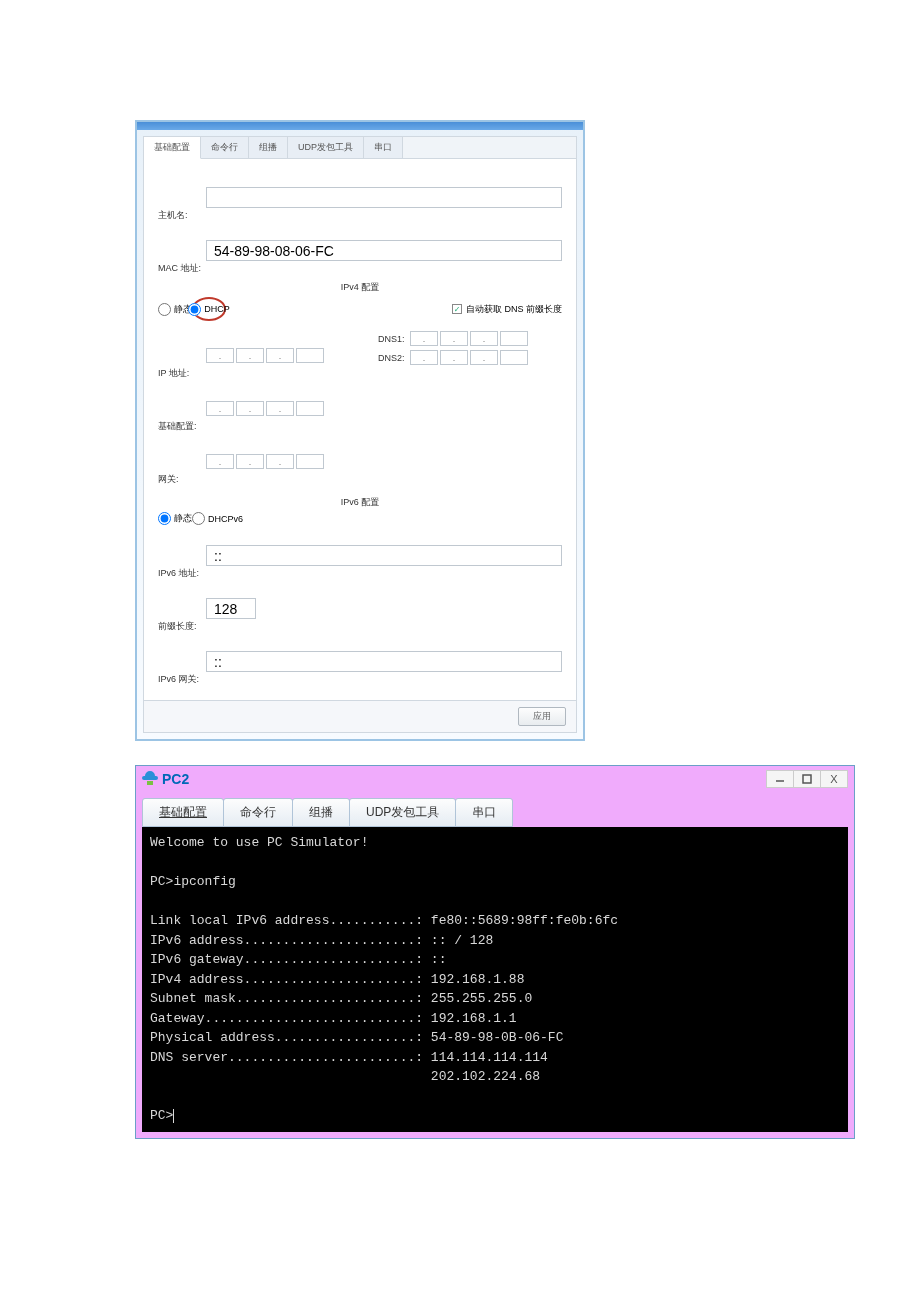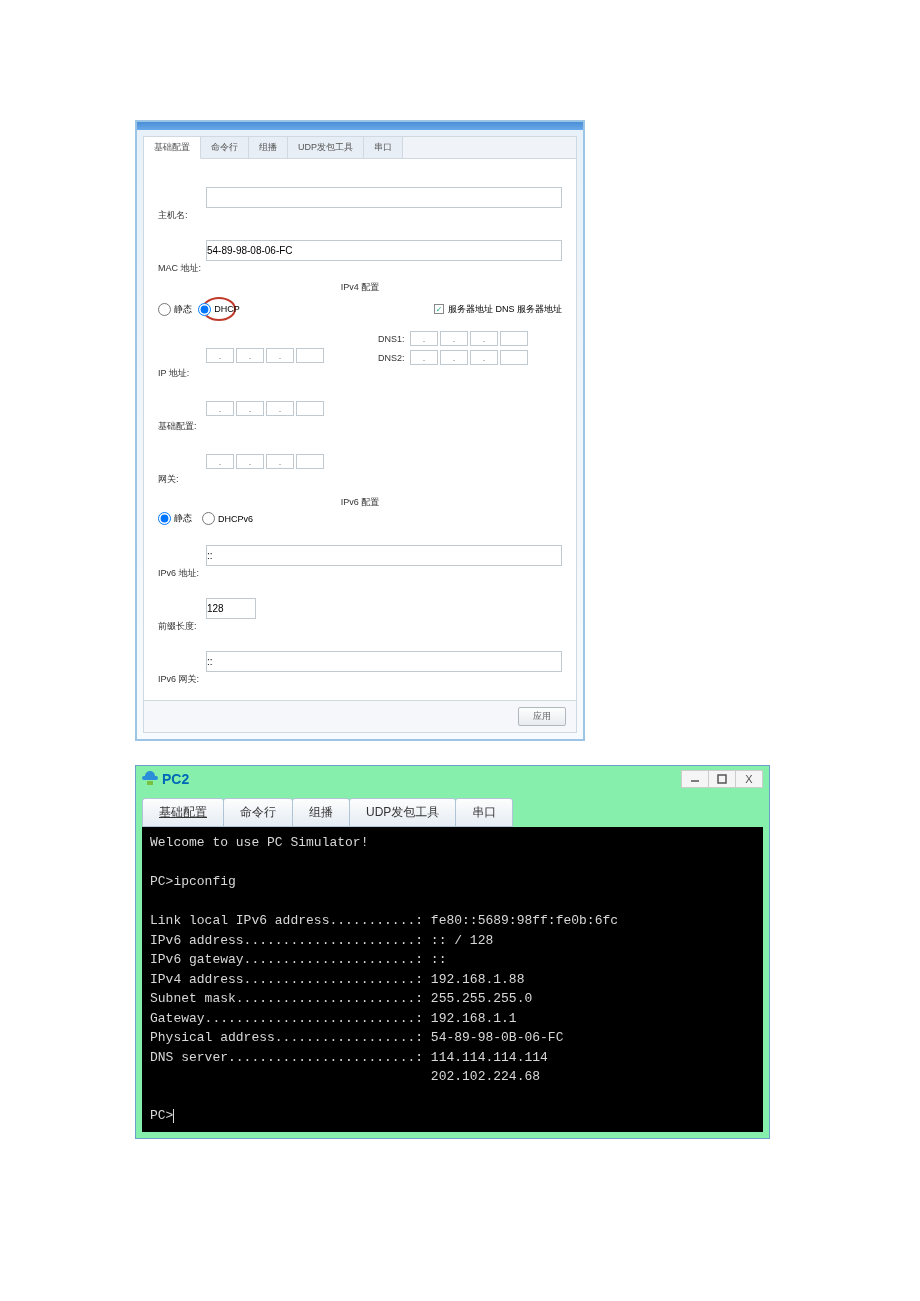"54-89-98-08-06-FC" .txt-input { font-size: 10px -> 14px; padding: 0 0 -> 0 7px }
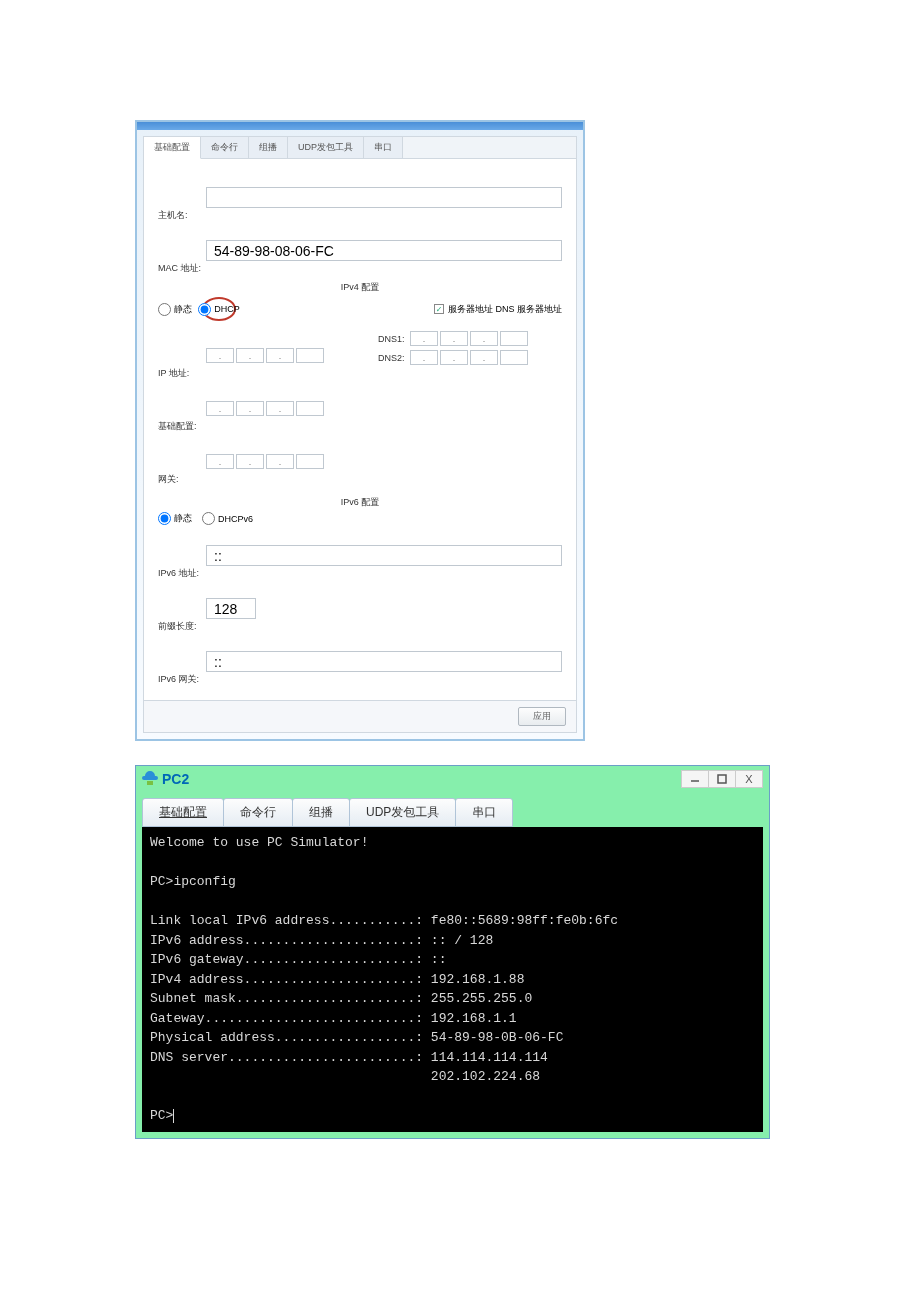"静态" .radio-row { gap: 10px -> none }
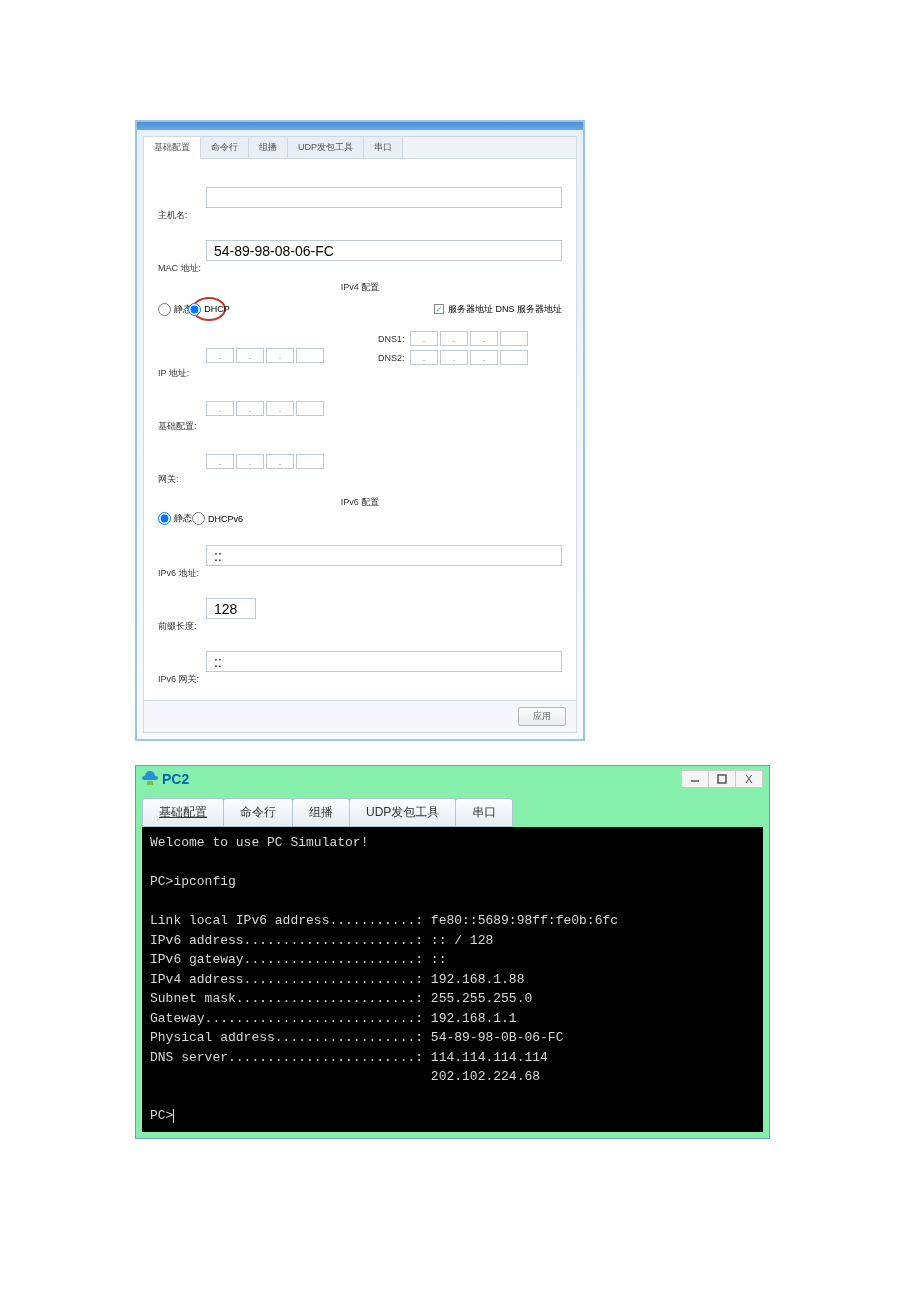"服务器地址 DNS 服务器地址" span { text: 服务器地址 DNS 服务器地址 -> 自动获取 DNS 前缀长度 }
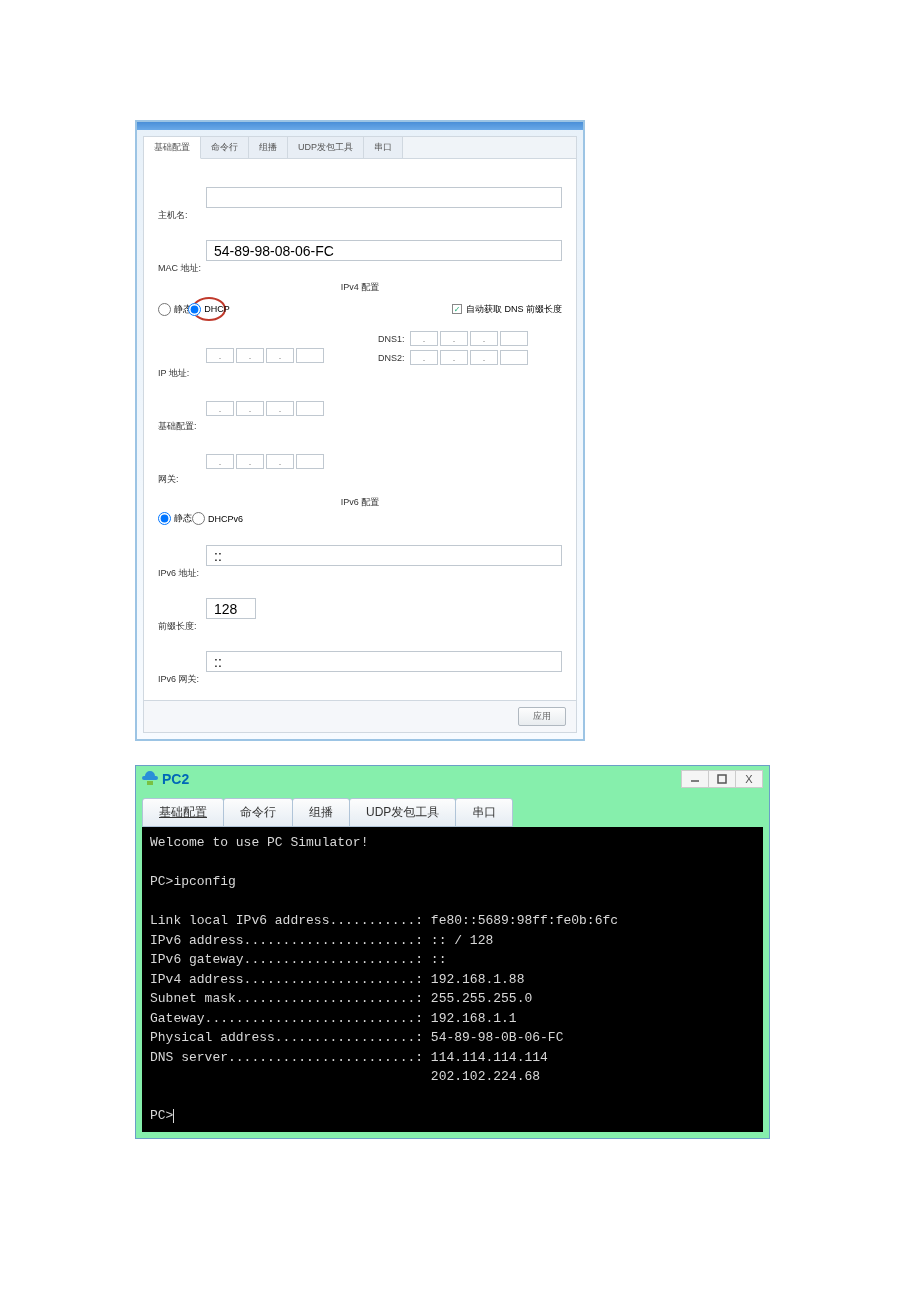"PC2" .win2 { background: #86efac -> #f0abfc; width: 635px -> 720px }
